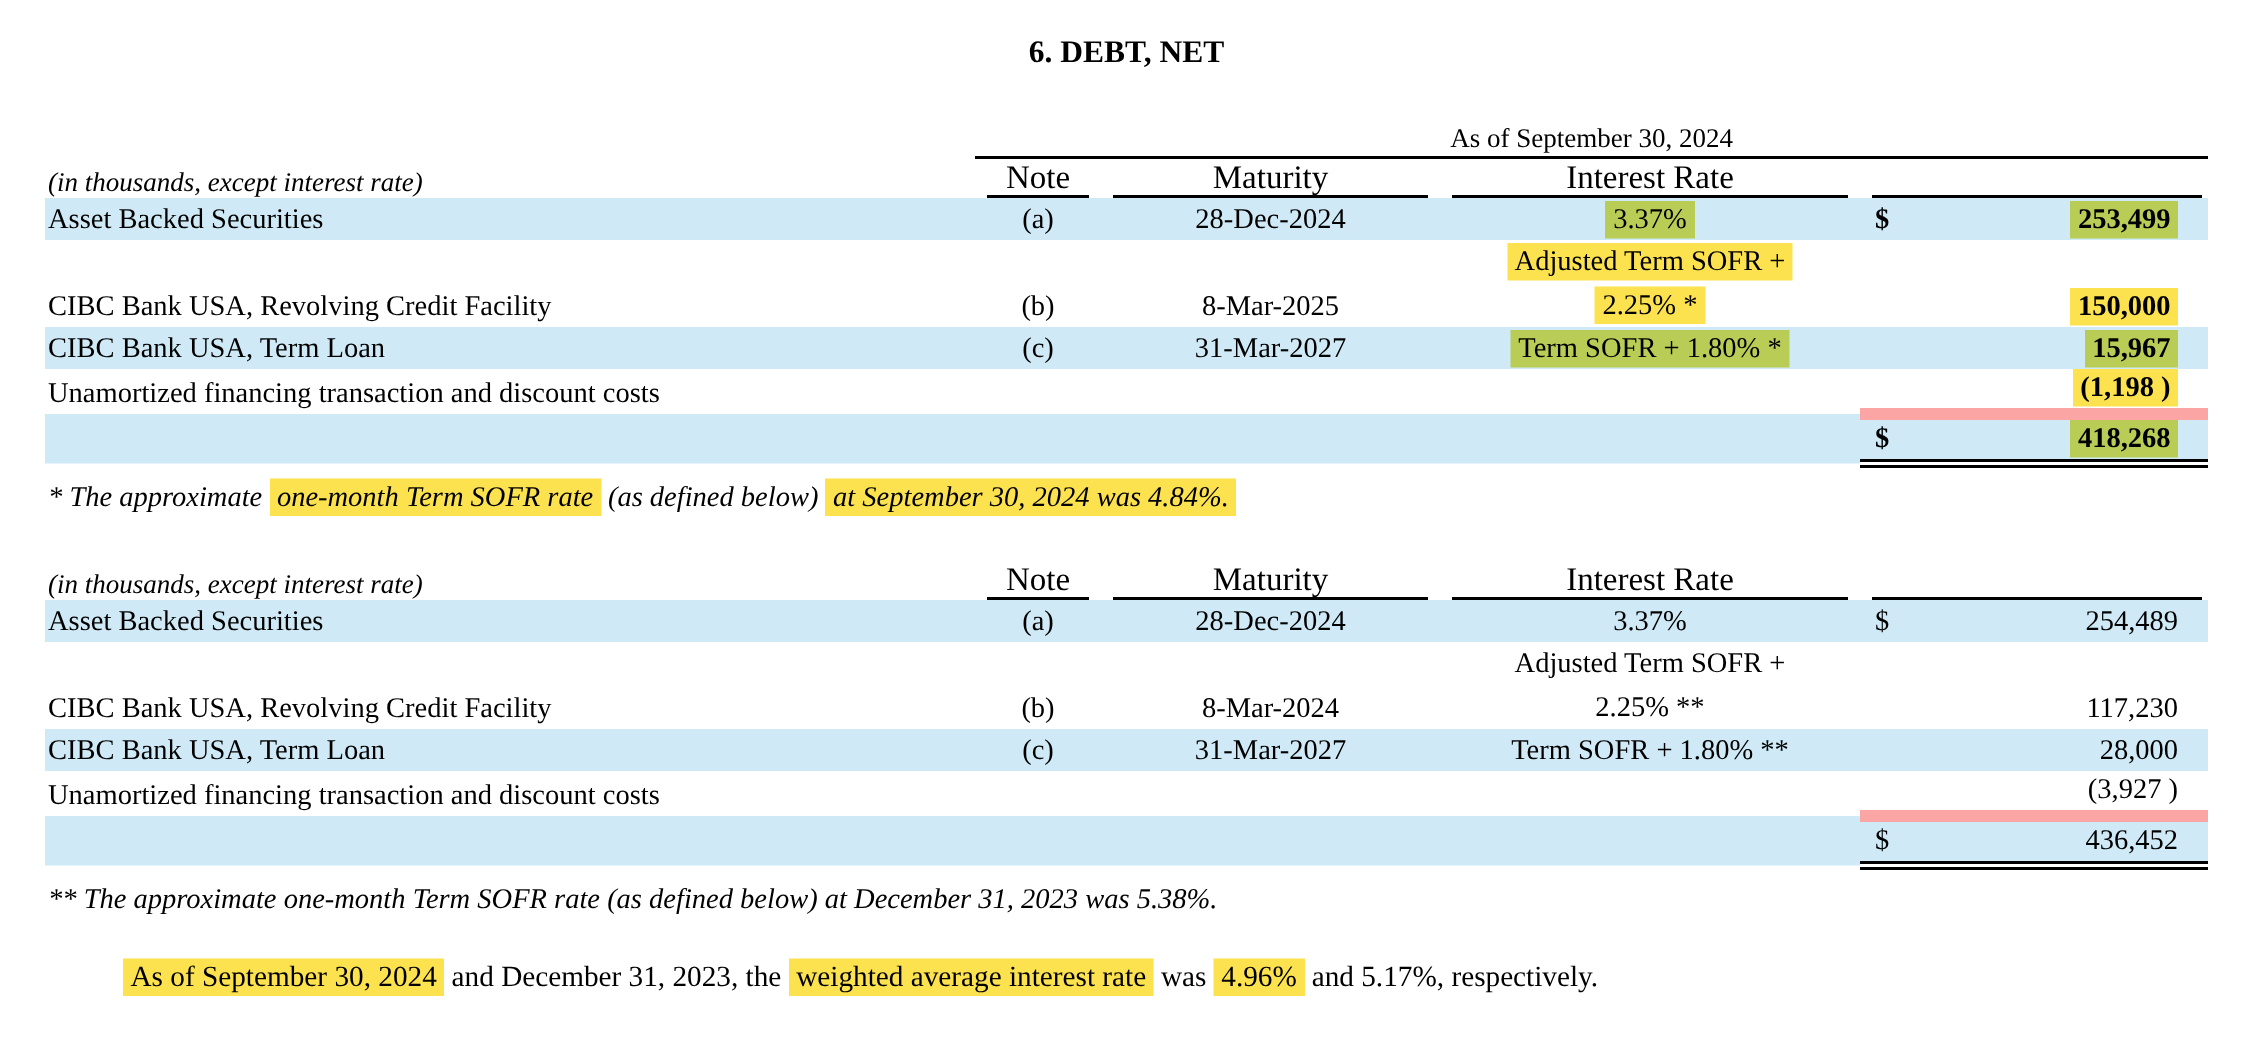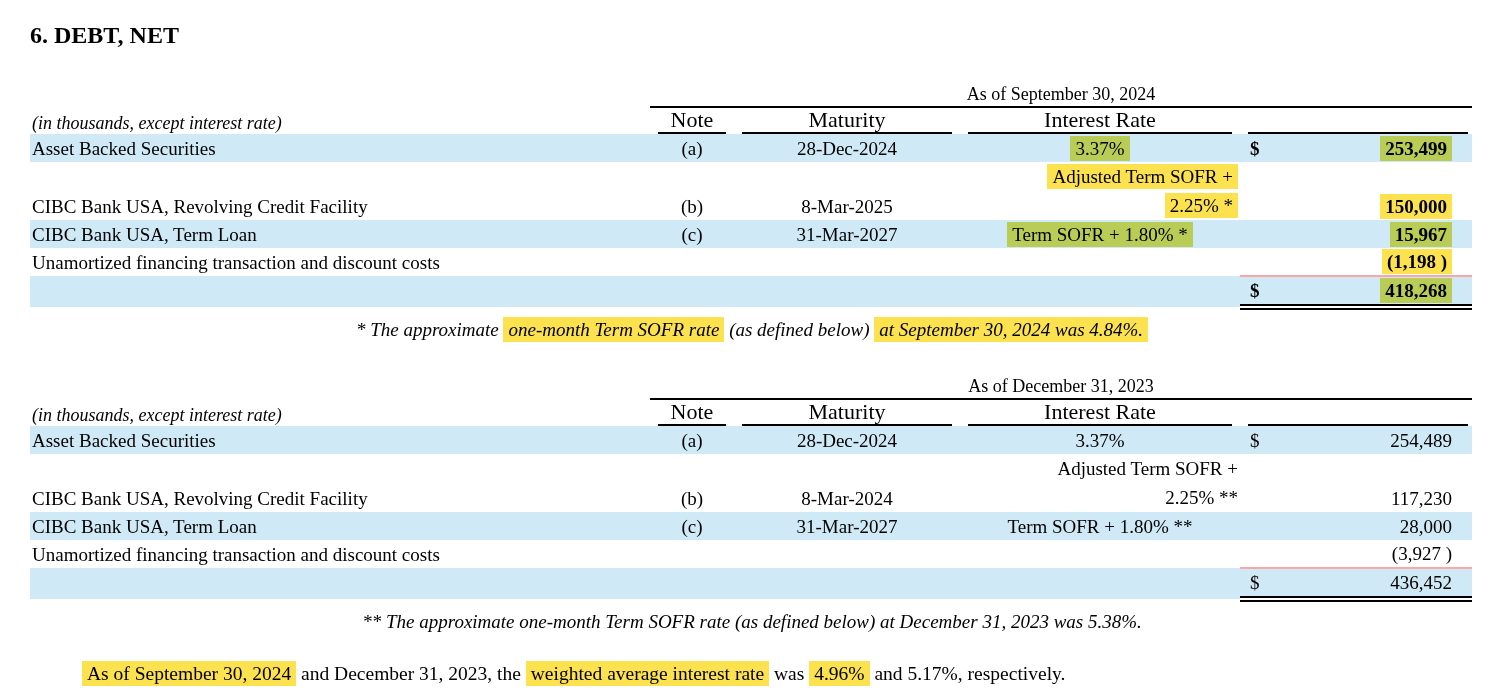"6. DEBT, NET" h1.title { font-size: 24px -> 21px; text-align: none -> center }
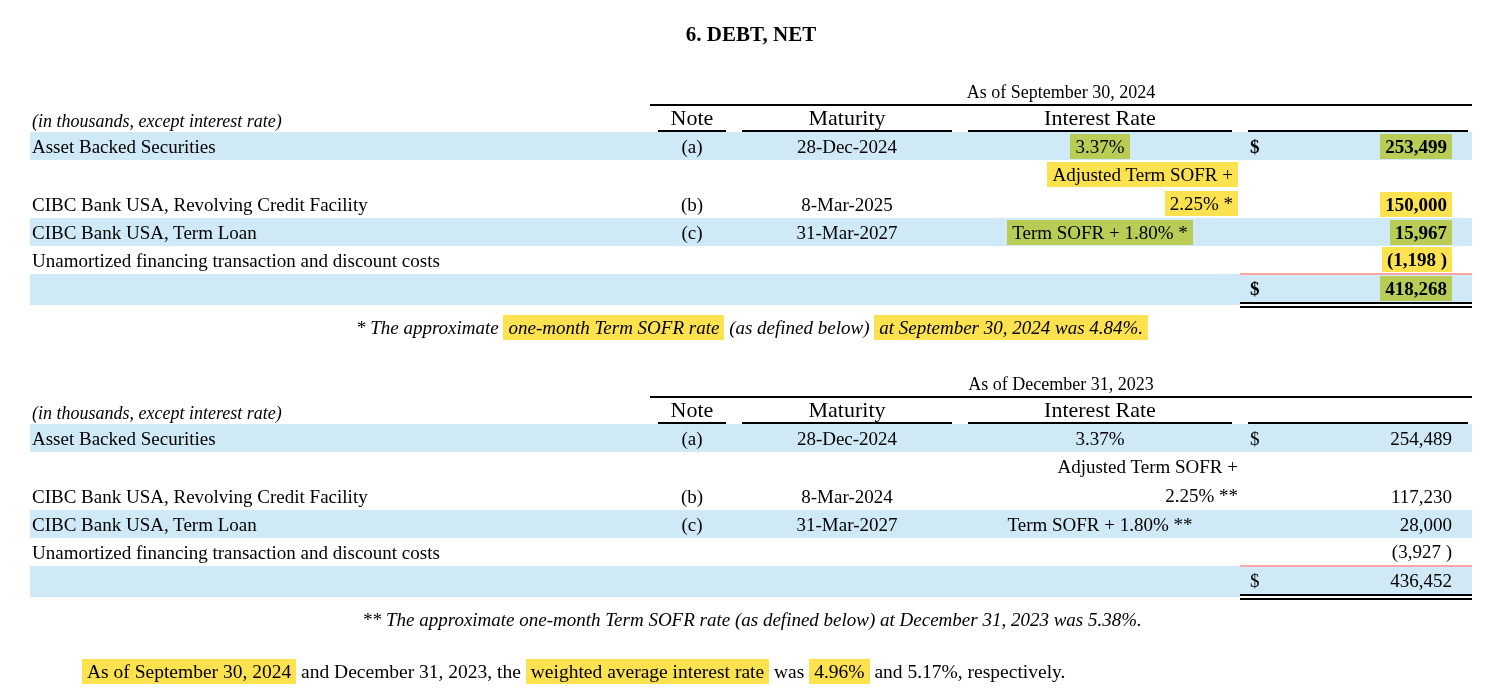"Adjusted Term SOFR +" tr.row2 td.interest2 { text-align: right -> none }
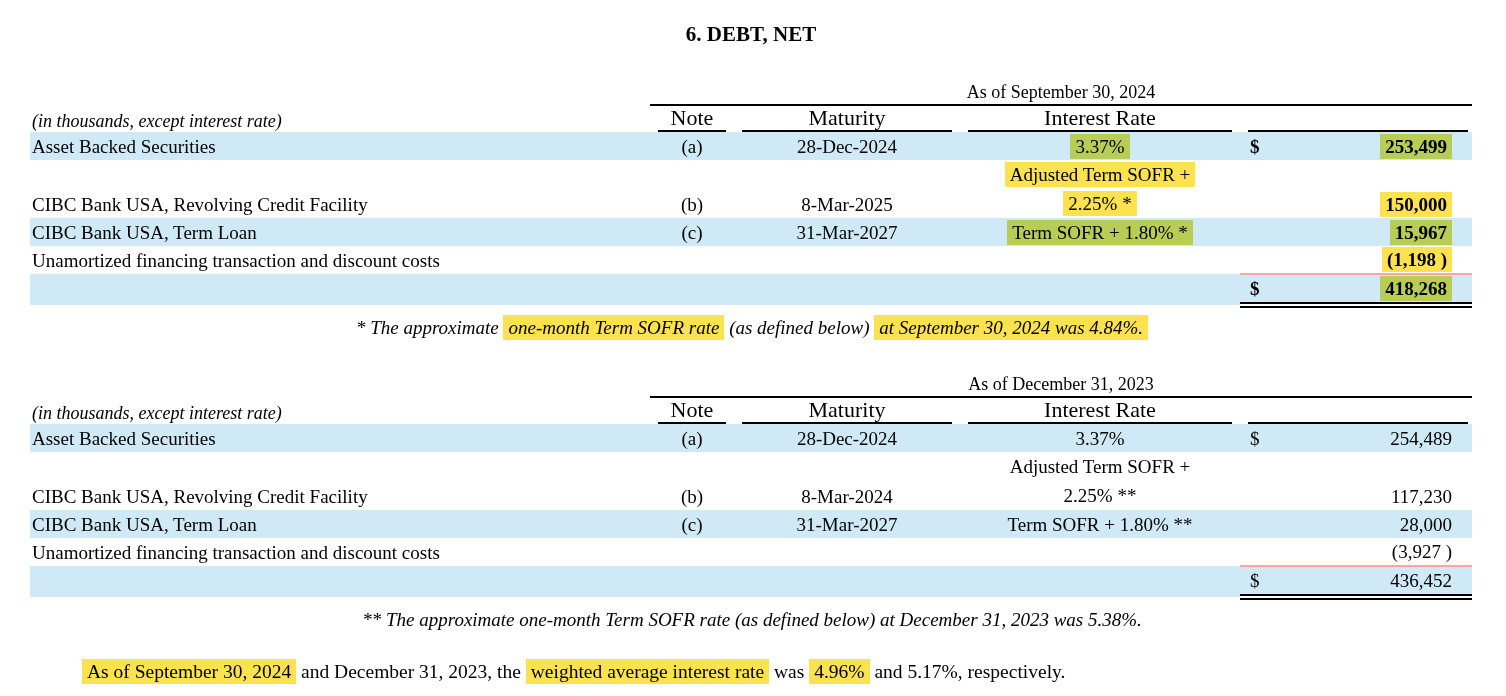"(1,198 )" tr.pretotal td.cur, tr.pretotal td.val { border-bottom: 2px solid #fca5a5 -> 8px solid #fca5a5 }
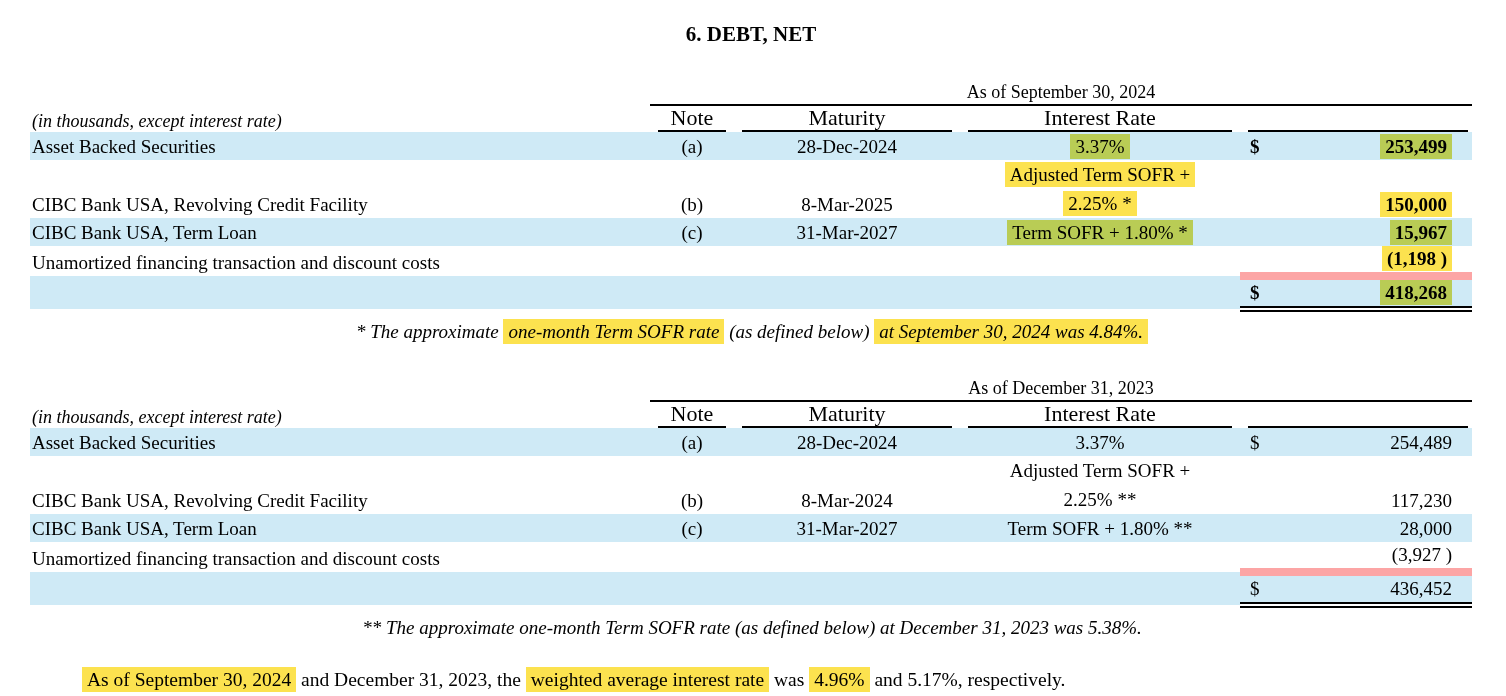"* The approximate one-month Term" p.footnote { text-align: center -> none }
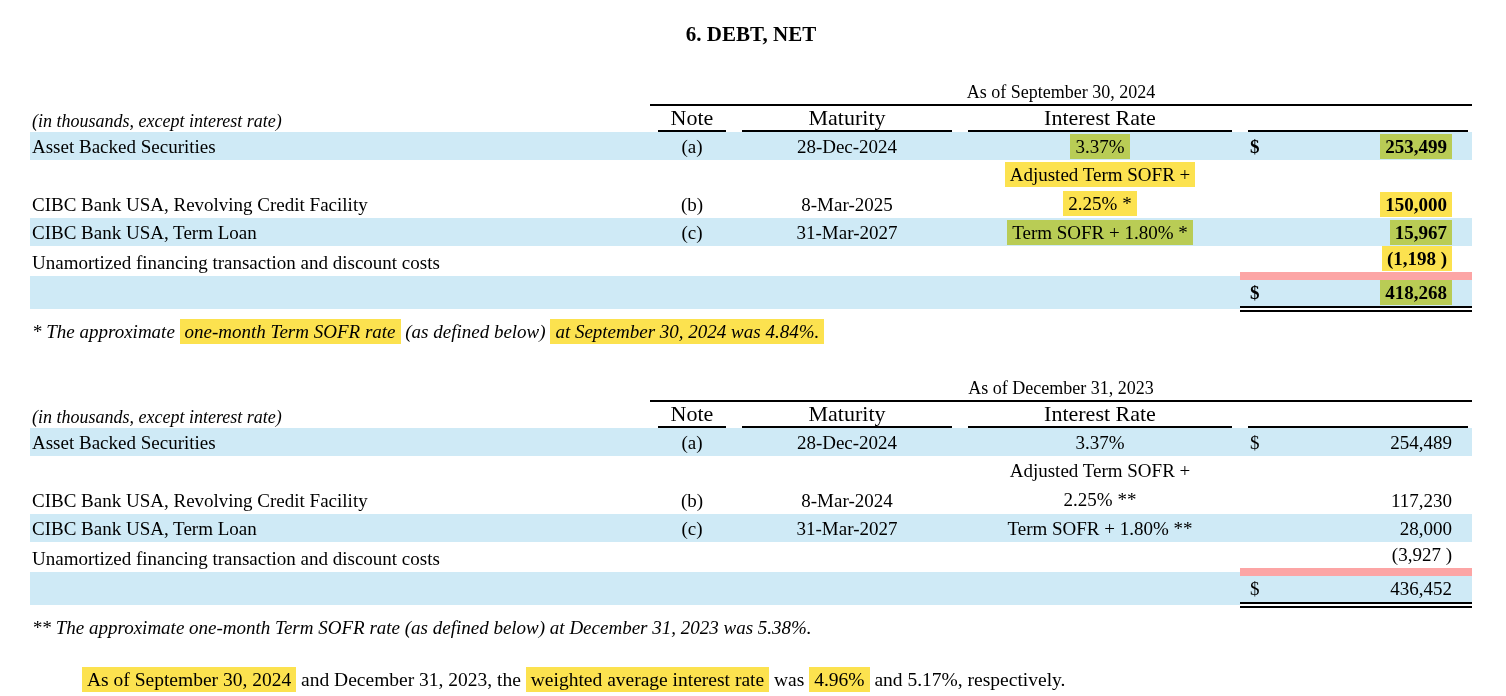"As of December 31, 2023" tr { html: <tr> <td></td> <td>As of December 31, 2023</td> </tr> -> none }
